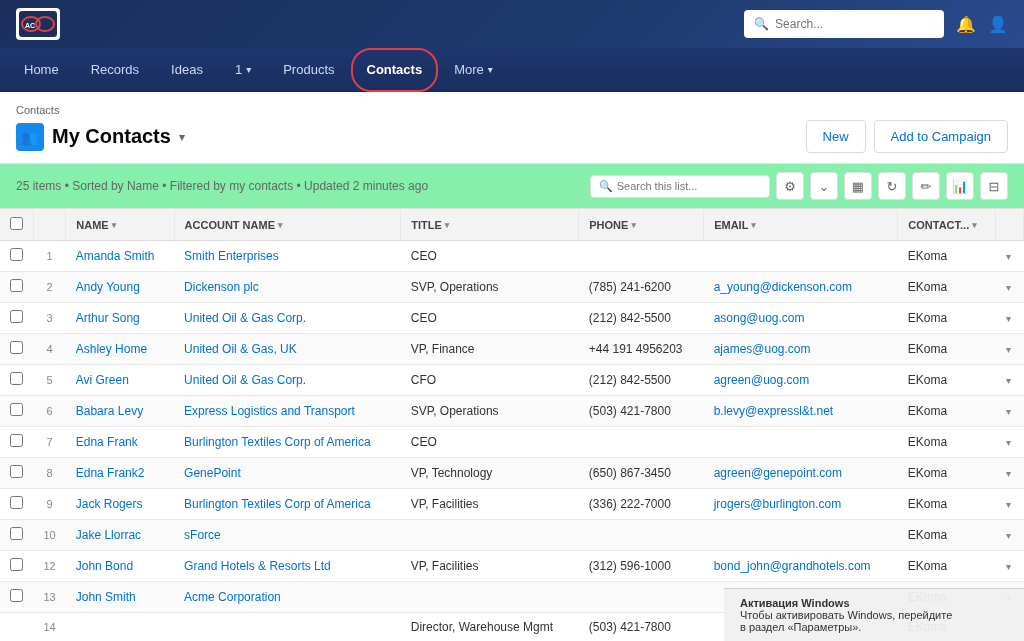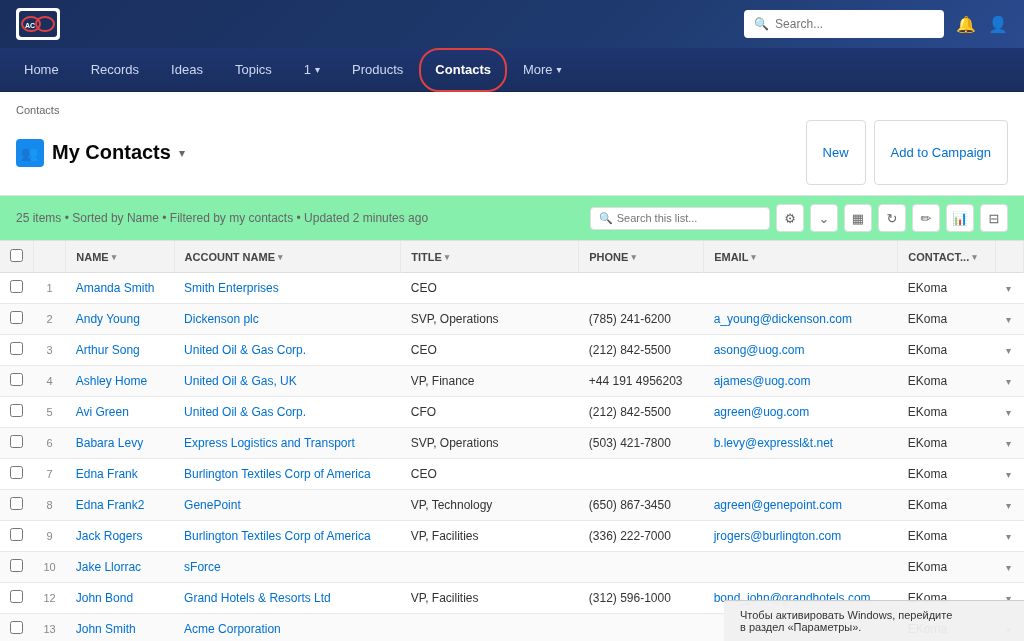"Topics" div.nav-item { html: <div> <span>Topics</span> </div> -> none }
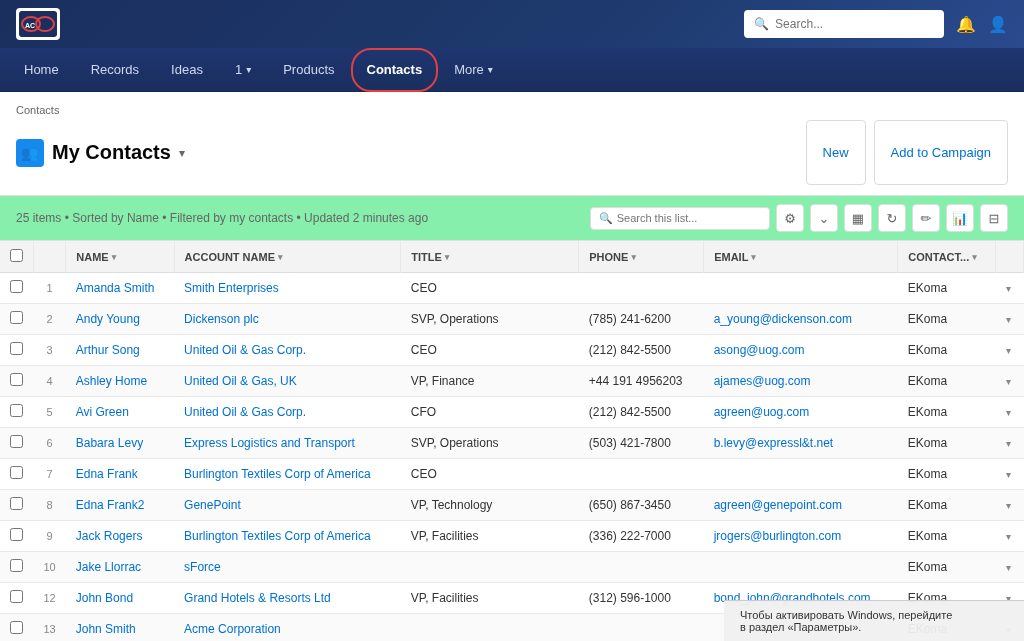"Add to Campaign" .btn-add-campaign { padding: 24px 16px -> 8px 16px }
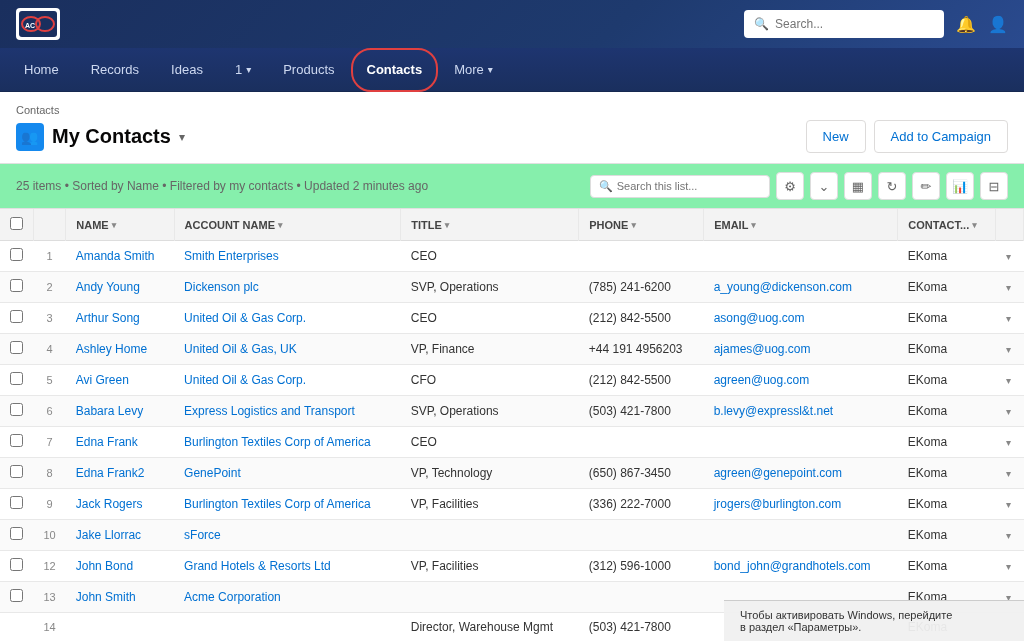"Активация Windows" div { html: none -> <div>Активация Windows</div> }
